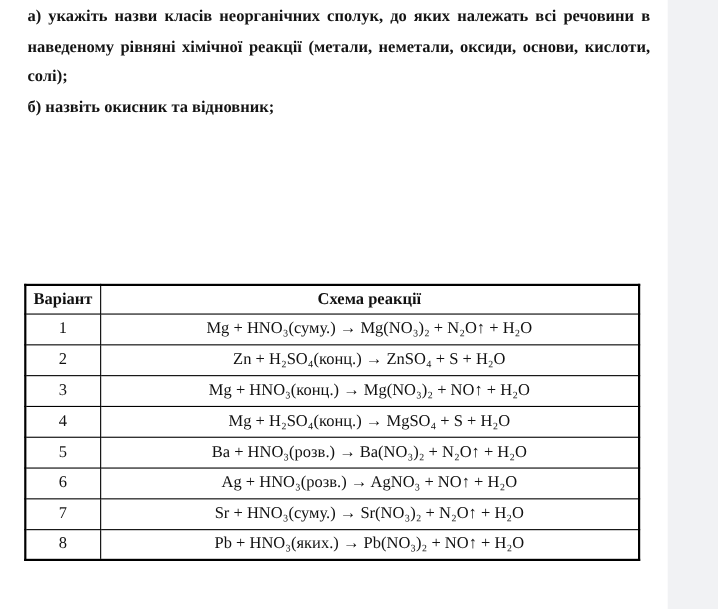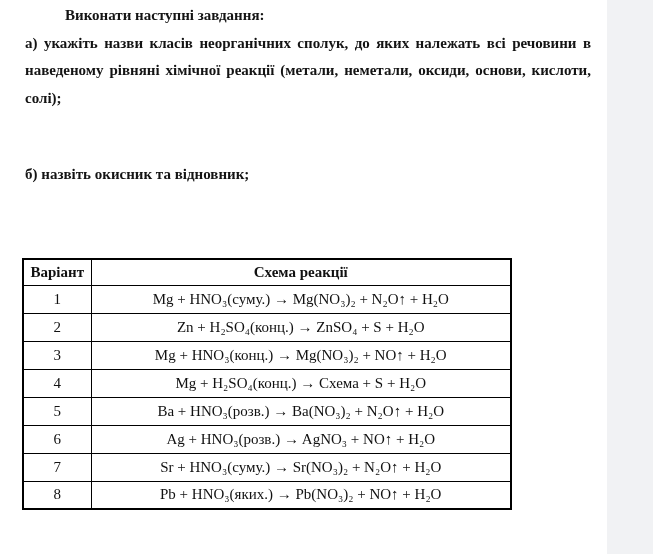"Виконати наступні завдання:" p.title { html: <p>Виконати наступні завдання:</p> -> none }
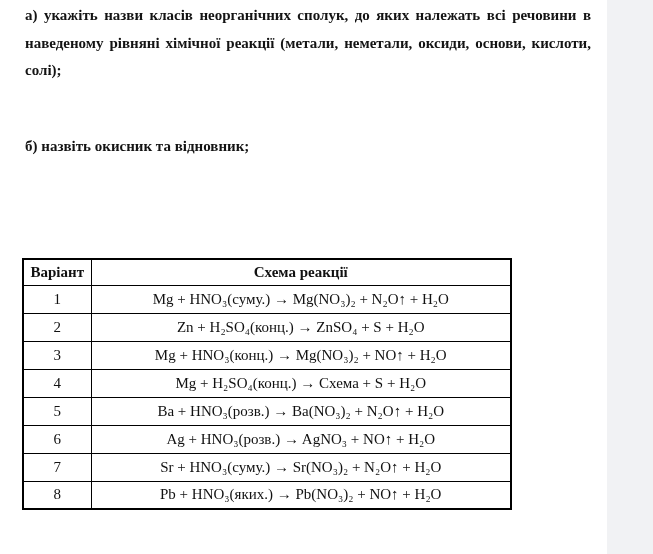"б) назвіть окисник та відновник;" .task-line { margin-top: 48px -> none }
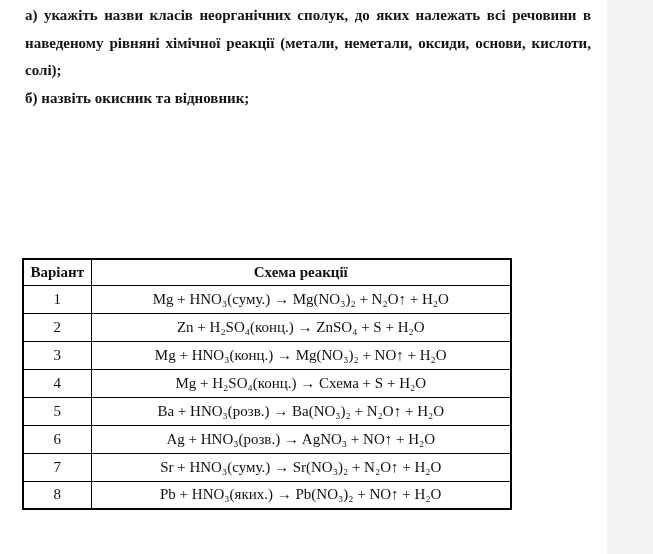"Варіант" .tbl { width: 490px -> 560px }
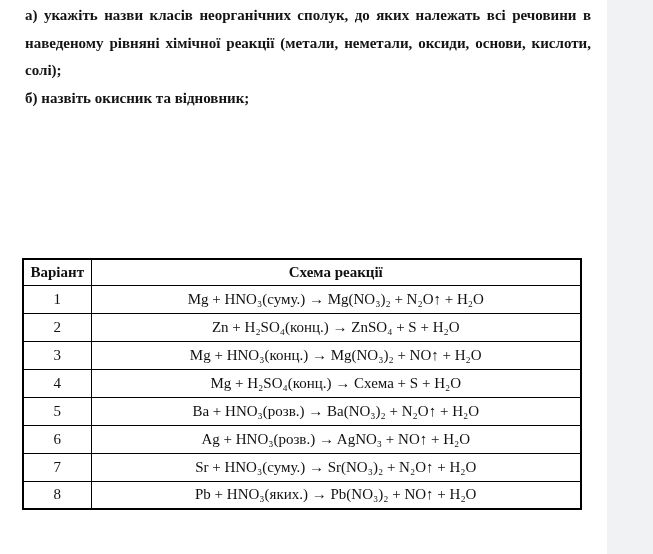"Mg + H₂SO₄(конц.) → Схема" td { text: Схема -> MgSO₄ }
